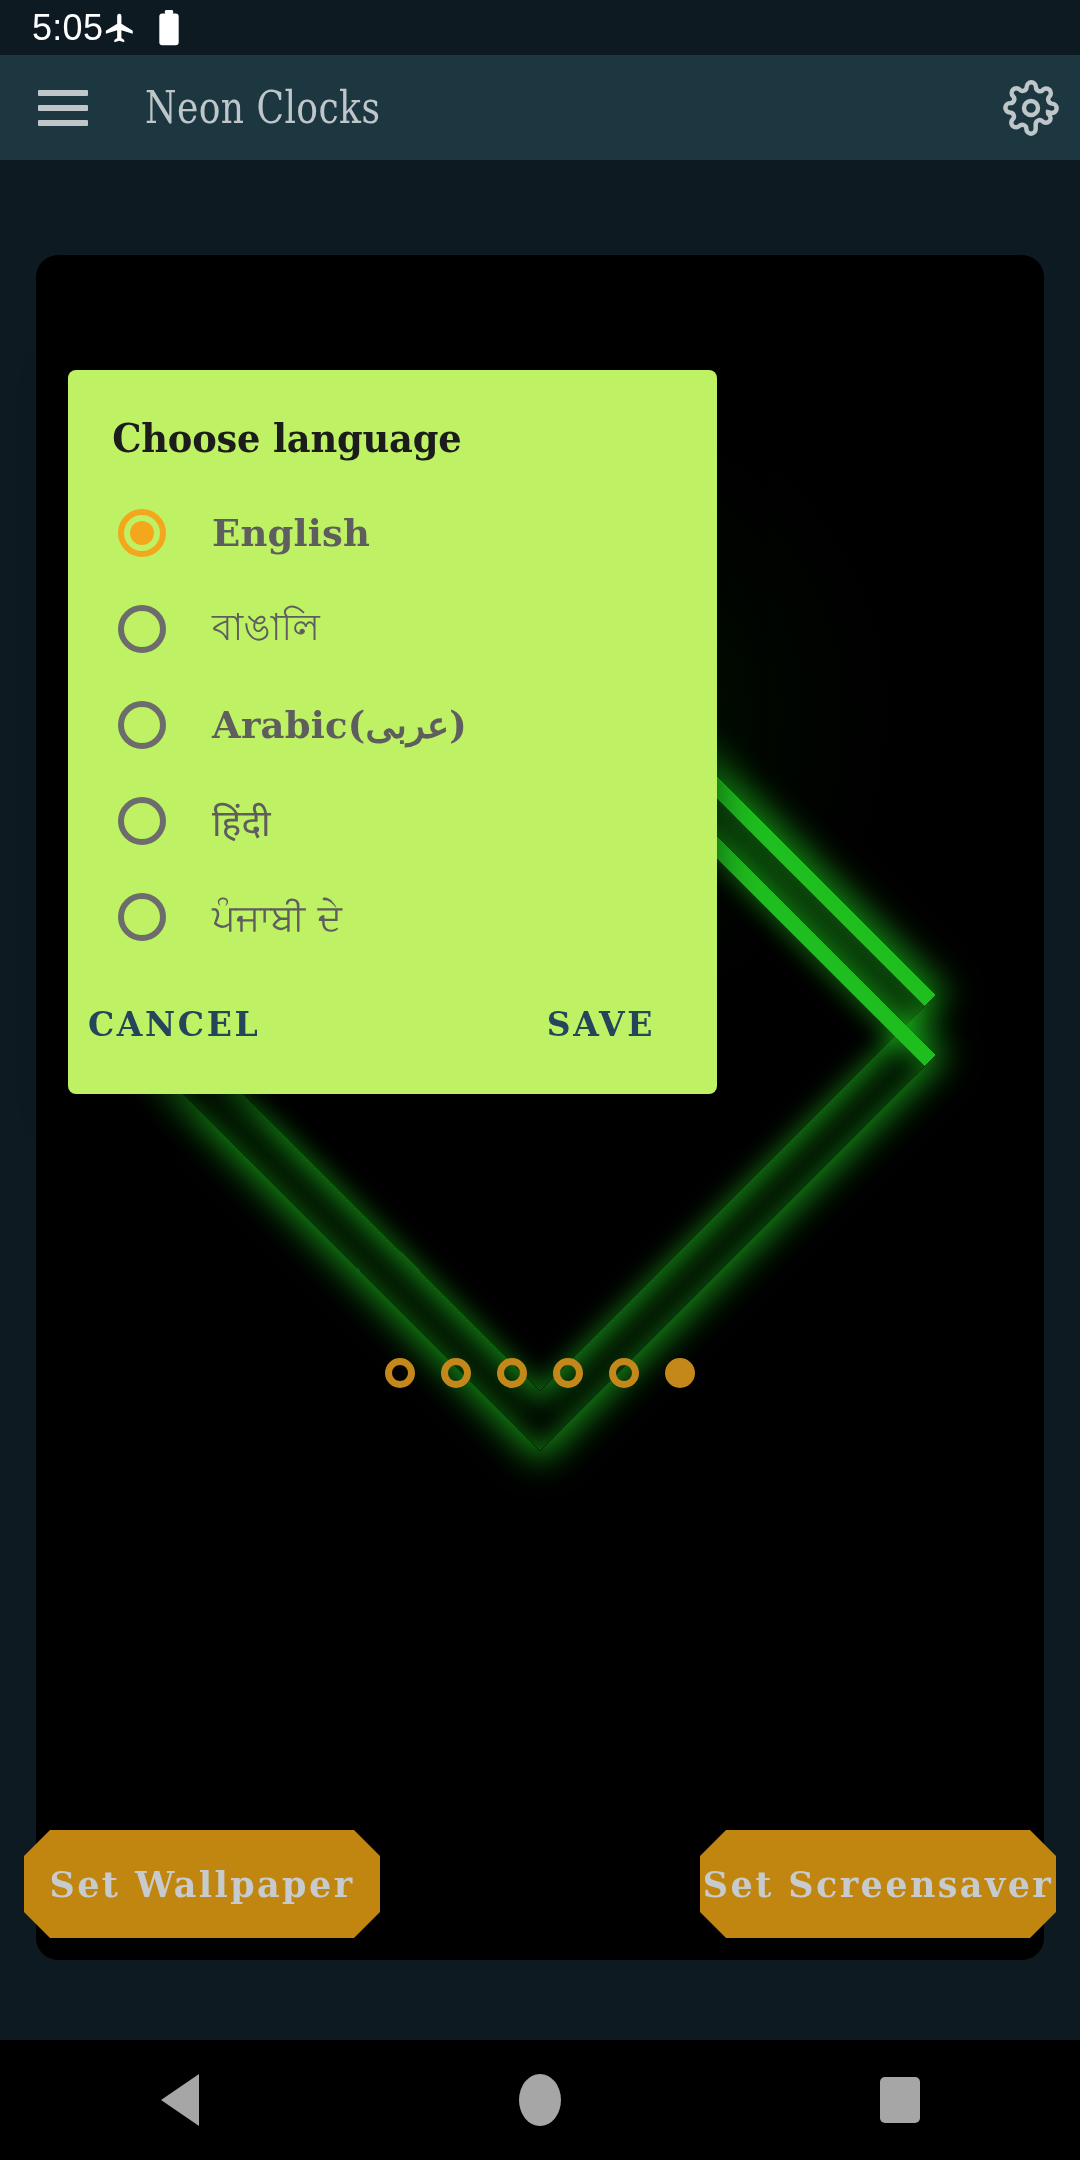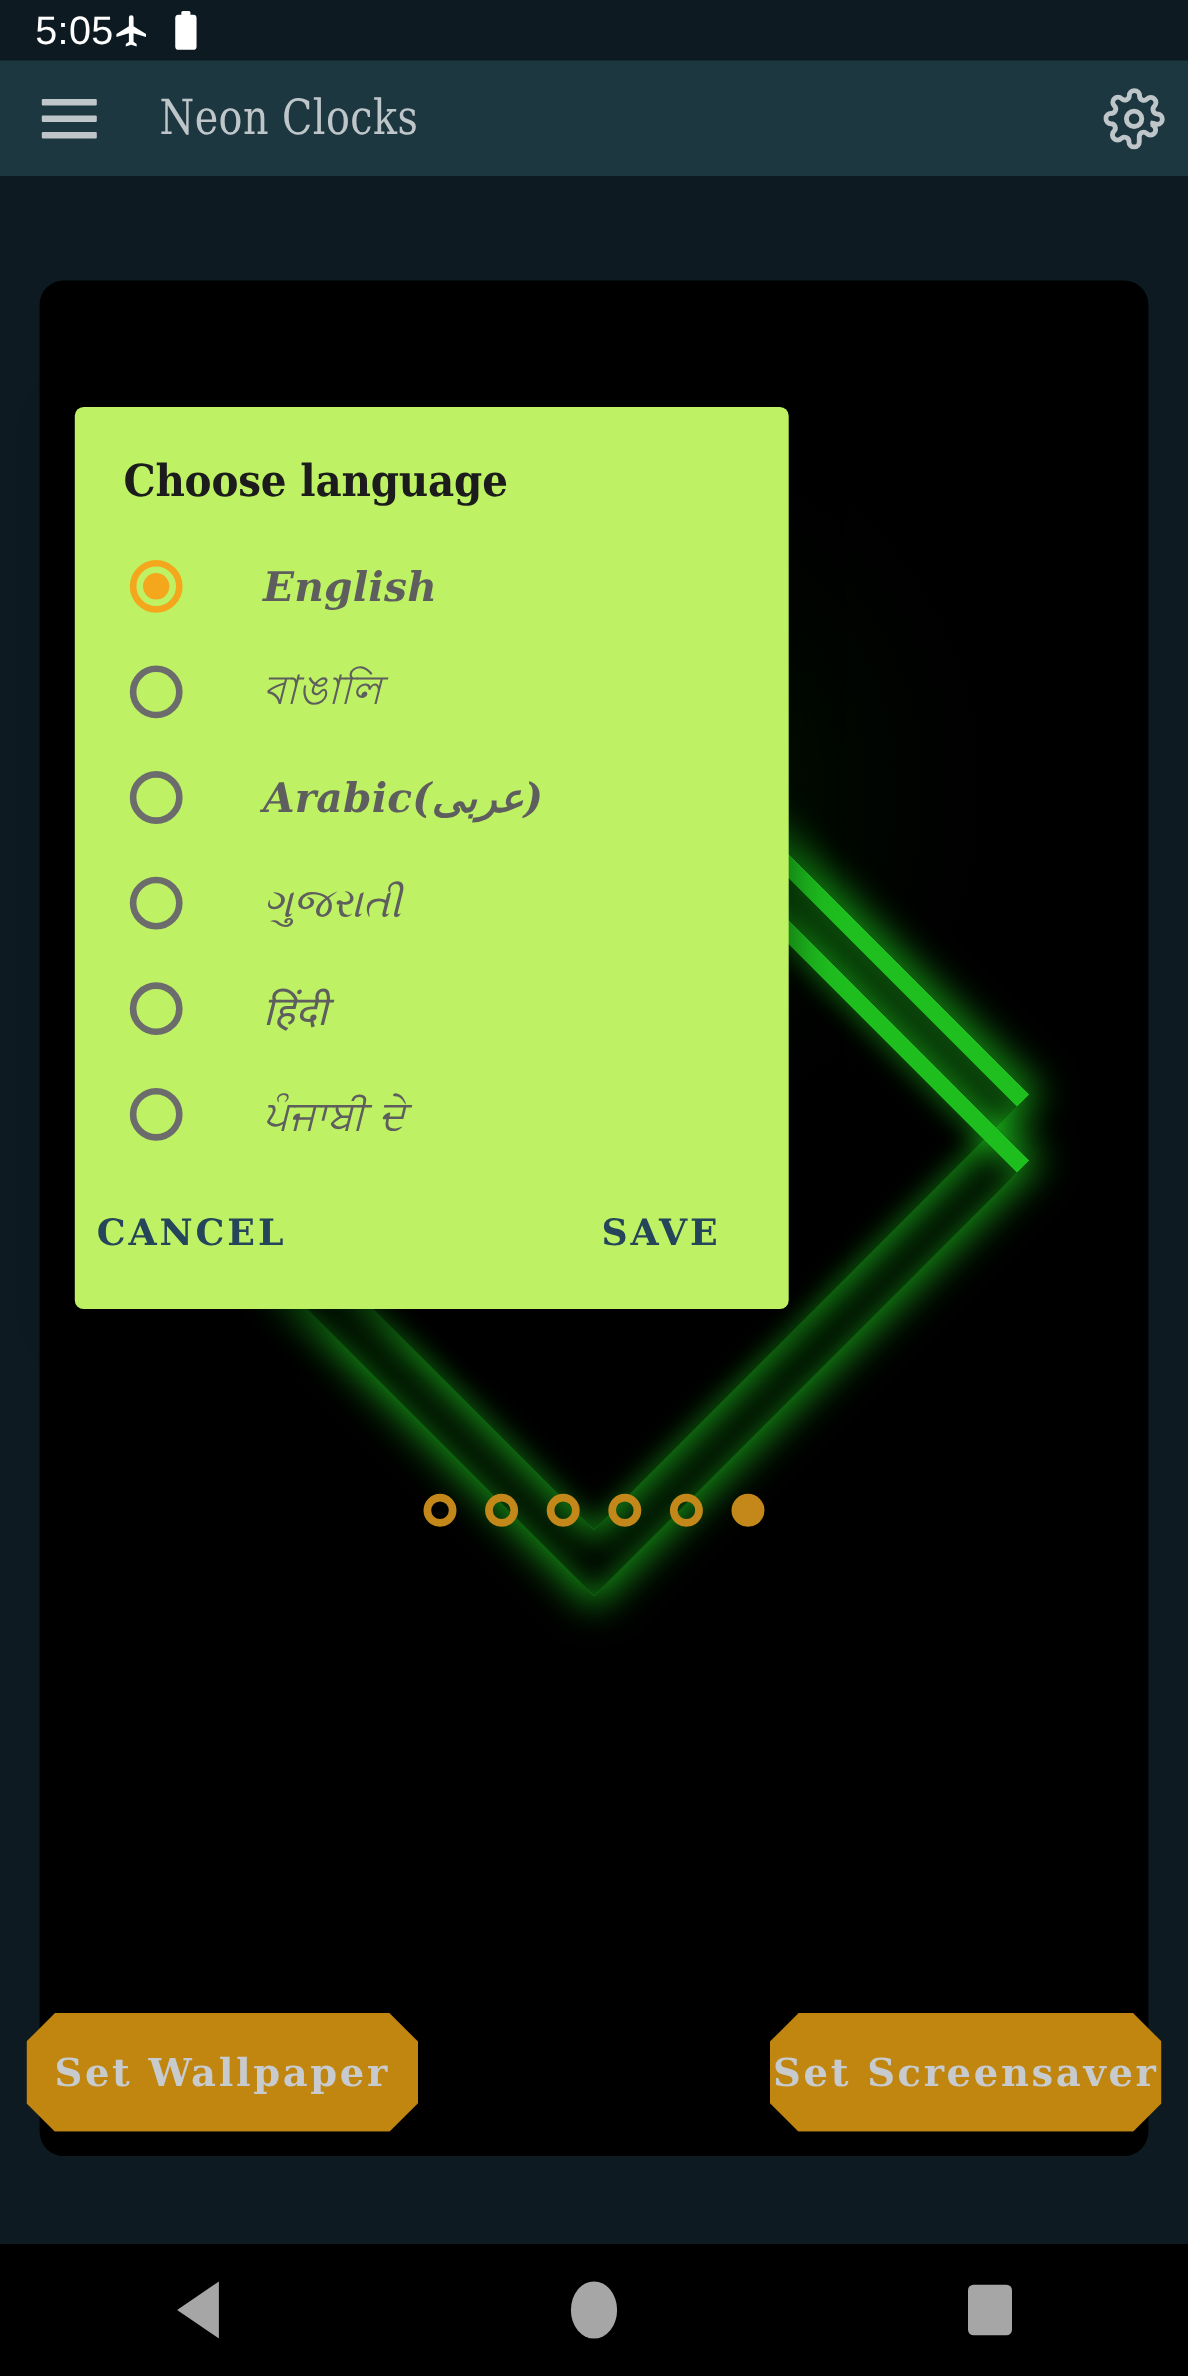"English" .option-label { font-style: italic -> none; margin-left: 73px -> 46px }
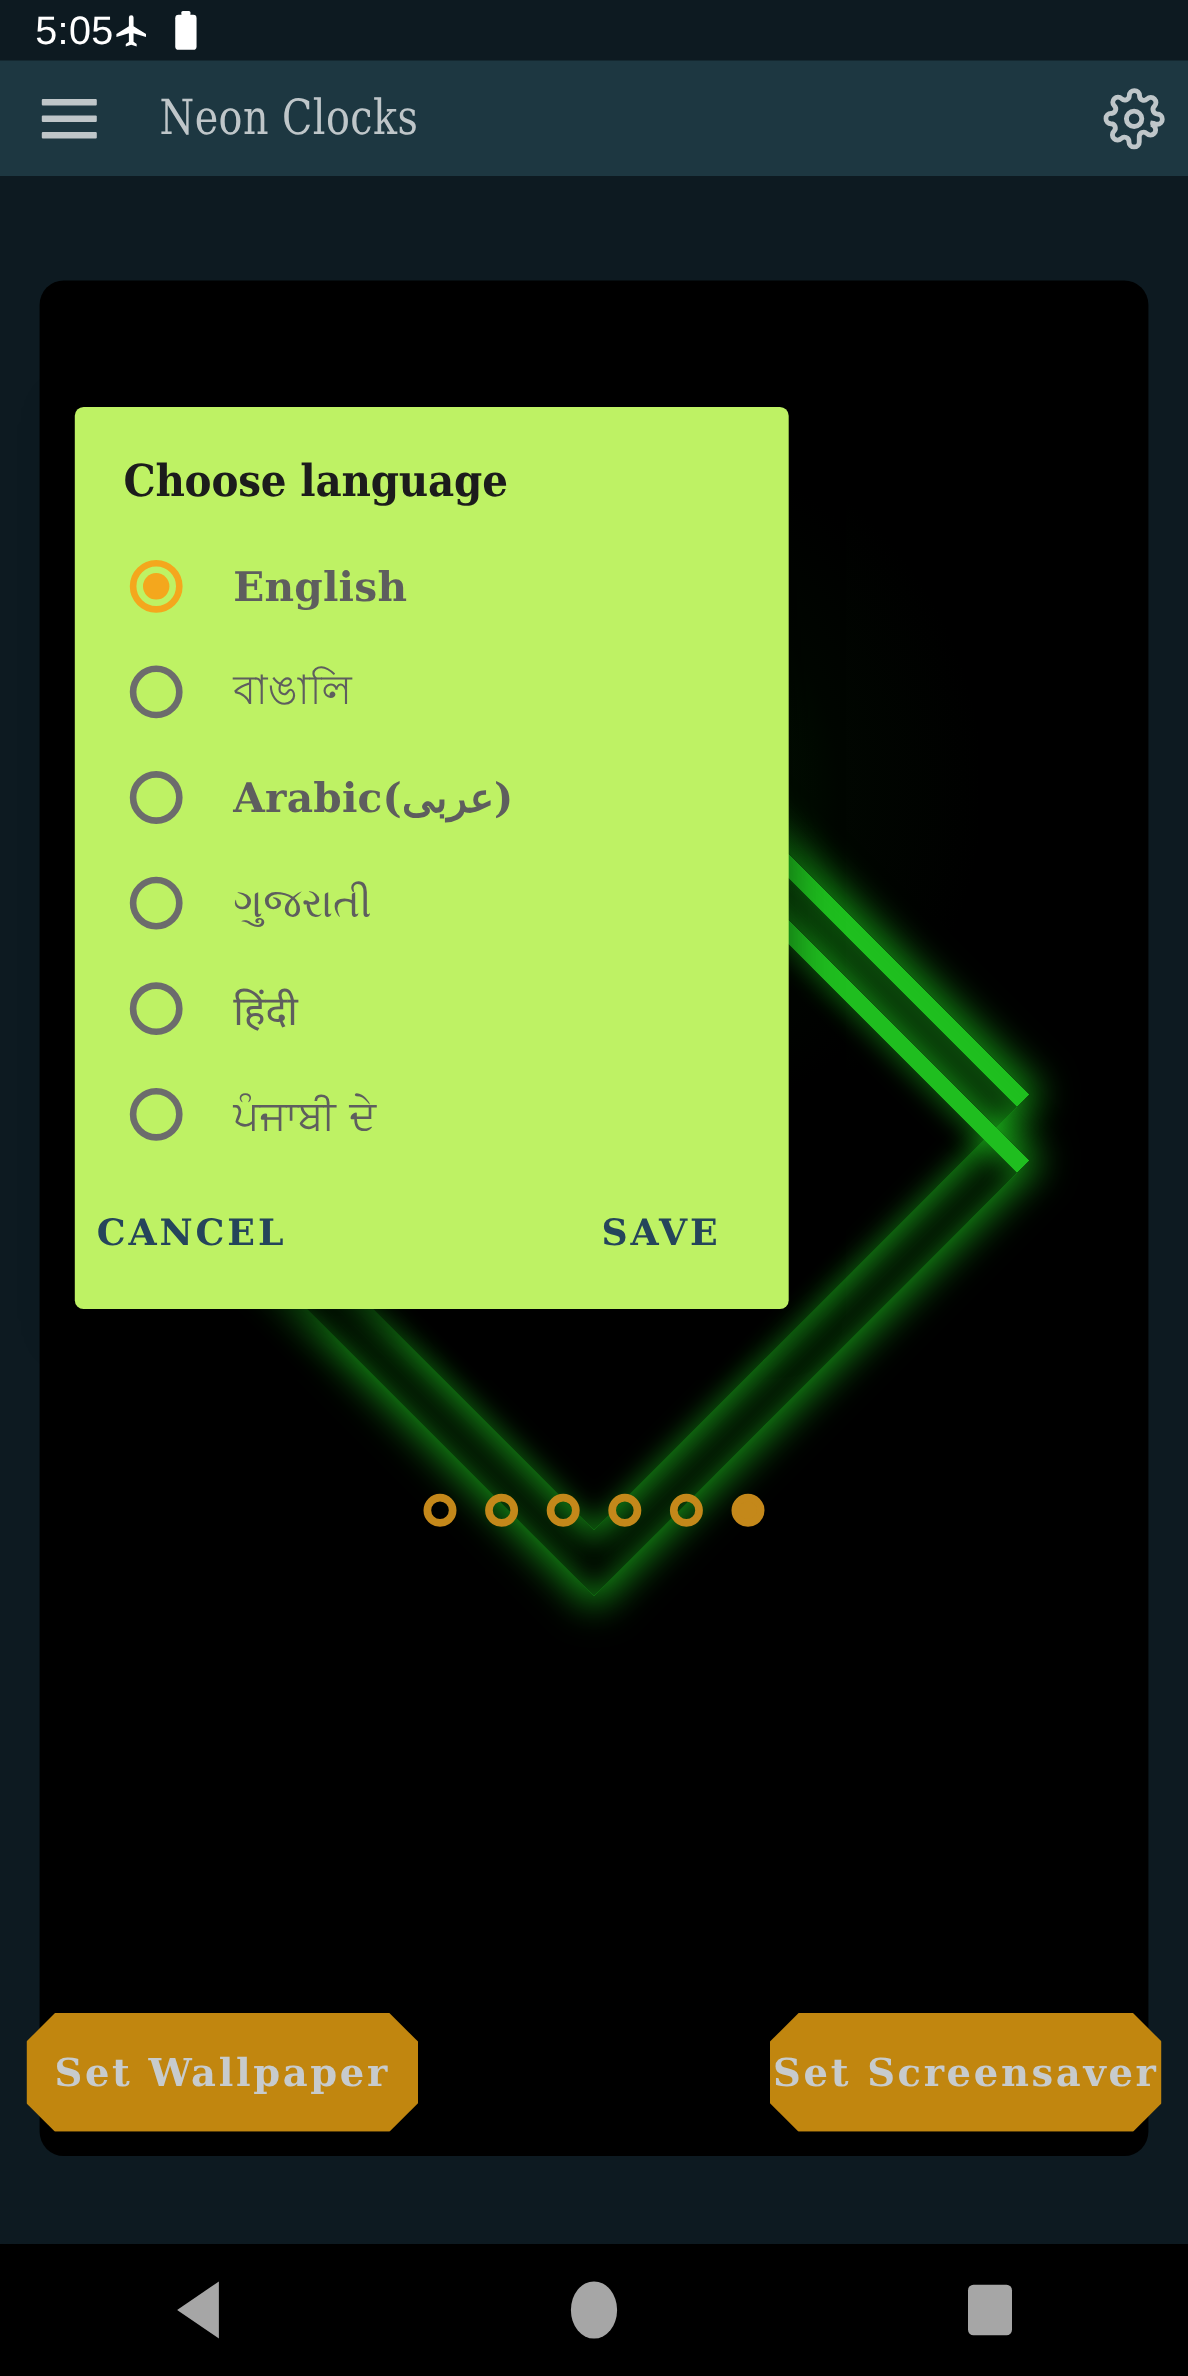"ગુજરાતી" div.option-row { html: <div> <span></span> <span>ગુજરાતી</span> </div> -> none }
